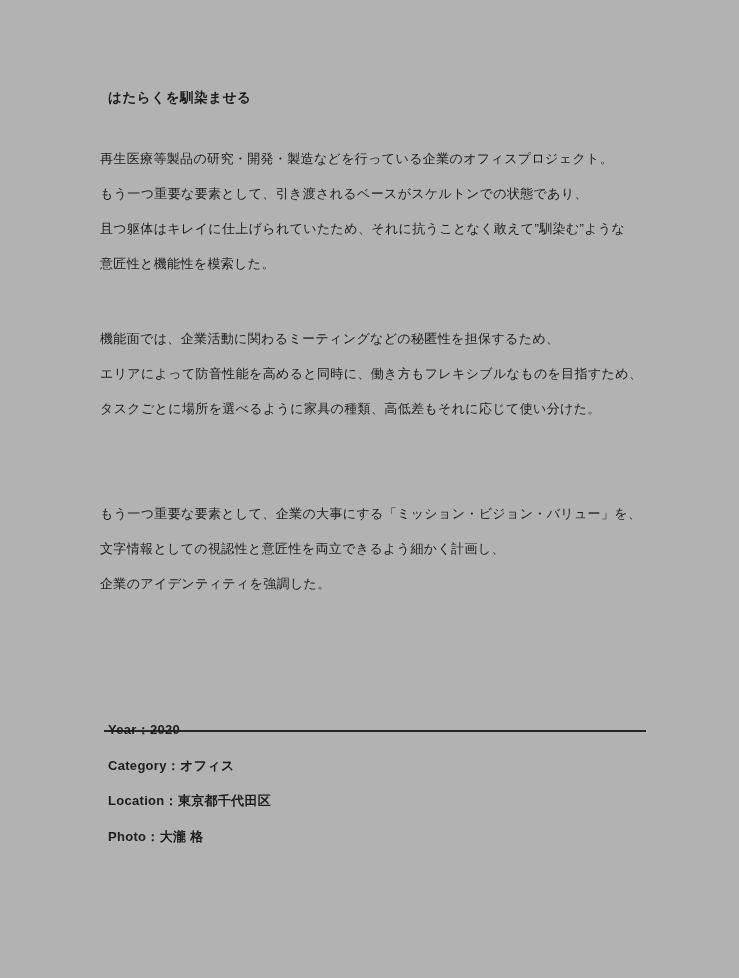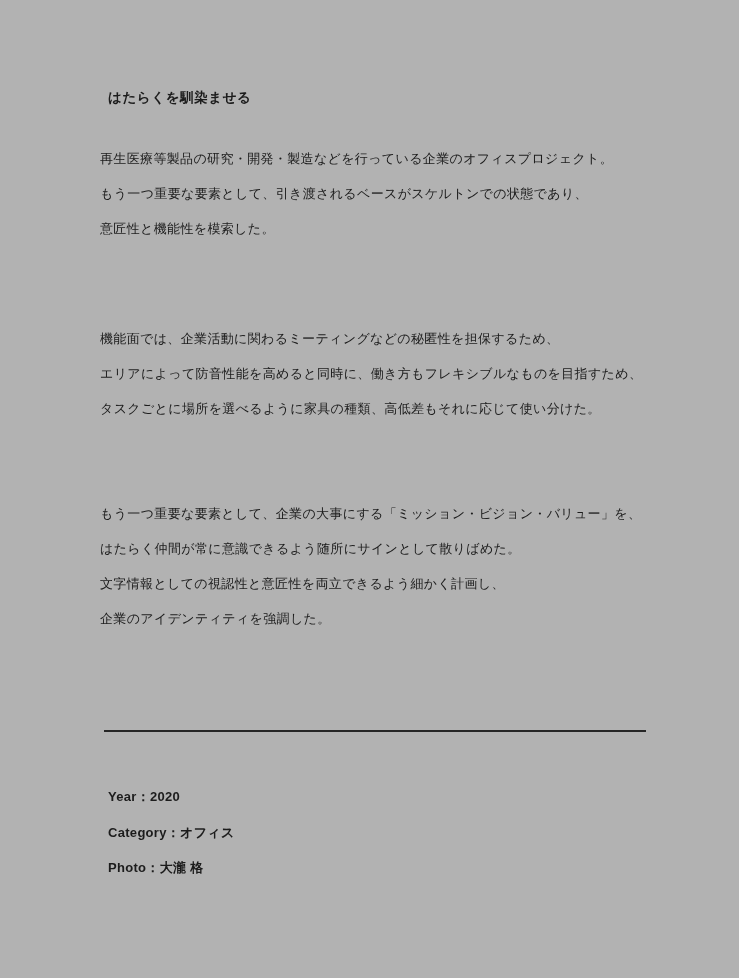"且つ躯体はキレイに仕上げられていたため、それに抗うことなく敢えて”馴染む”ような" div.text-line { html: none -> <div>且つ躯体はキレイに仕上げられていたため、それに抗うことなく敢えて”馴染む”ような</div> }
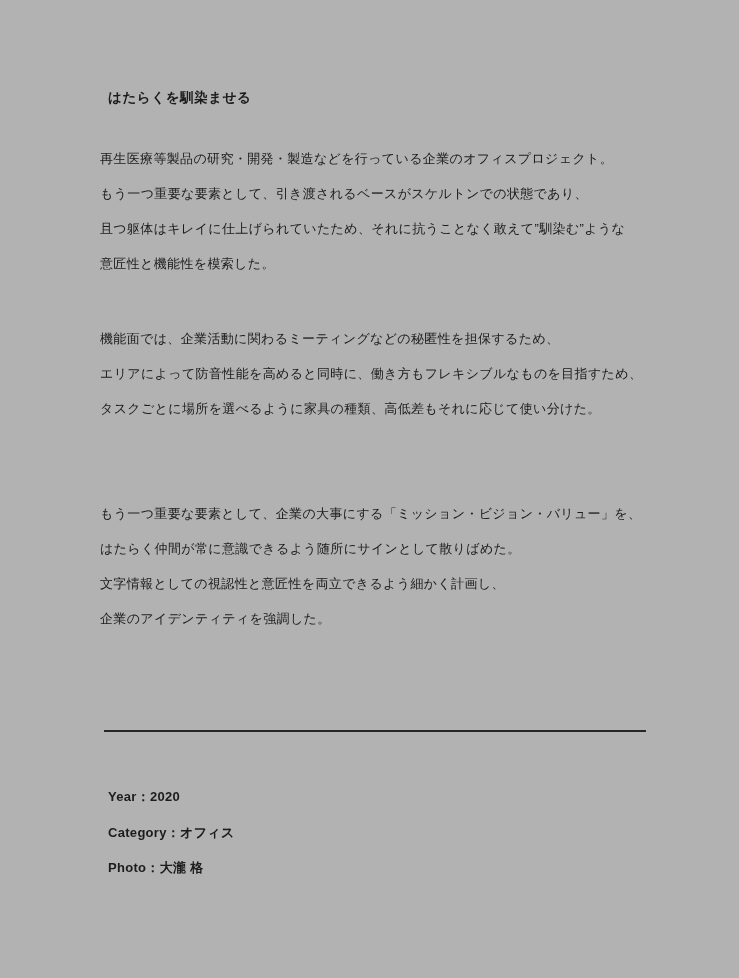"はたらく仲間が常に意識できるよう随所にサインとして散りばめた。" div.text-line { html: <div>はたらく仲間が常に意識できるよう随所にサインとして散りばめた。</div> -> none }
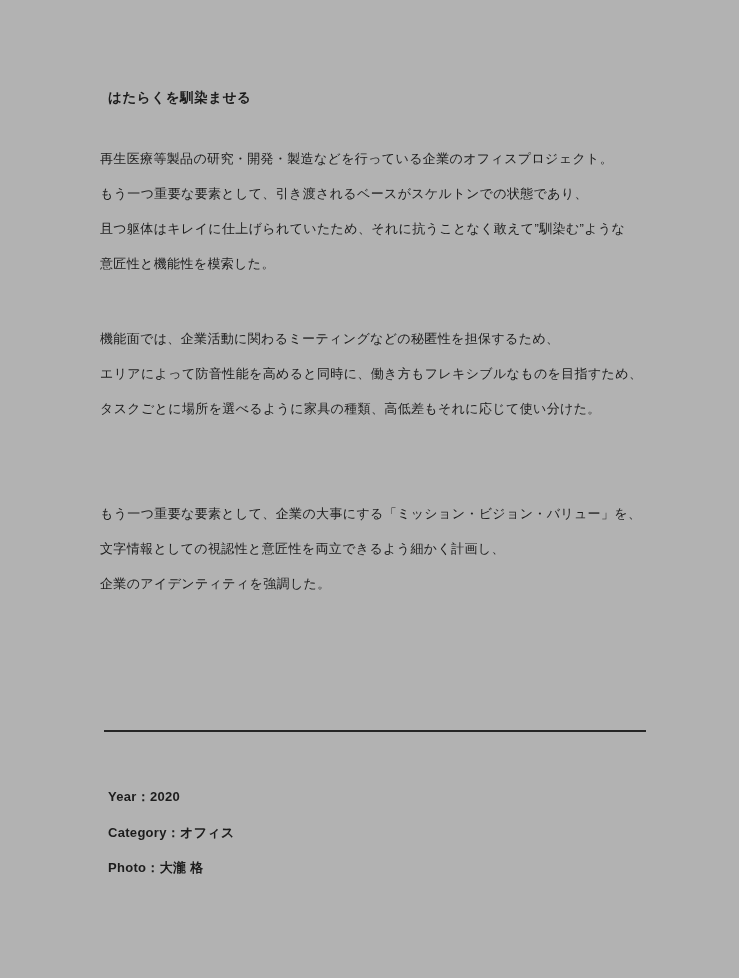"Year：2020" .details { top: 779px -> 712px }
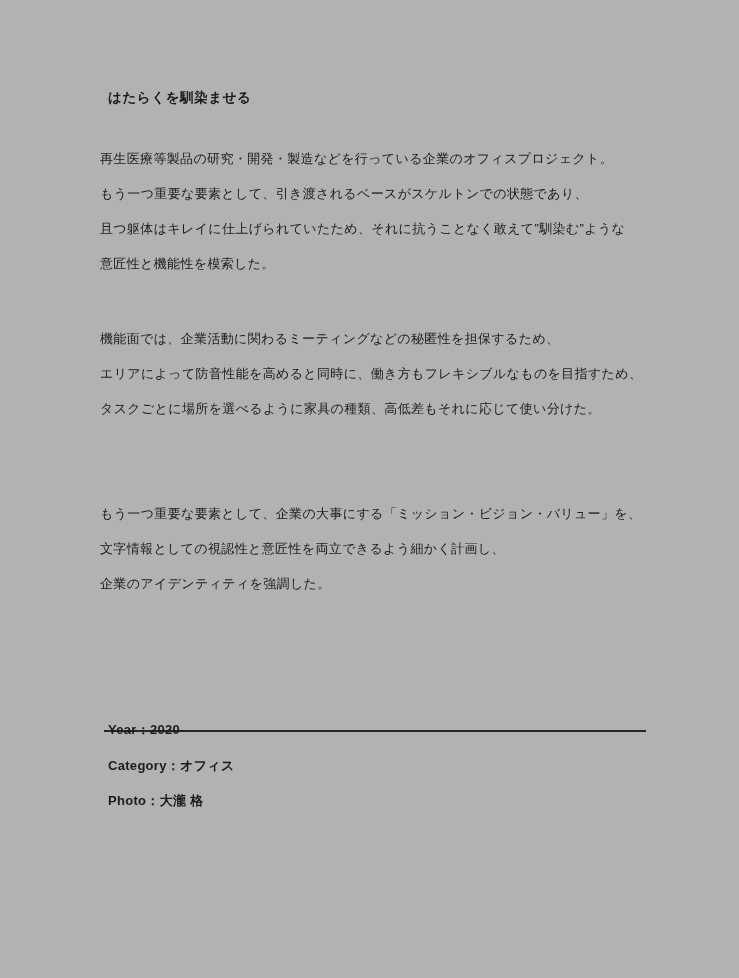"Location：東京都千代田区" div.detail-row { html: none -> <div> <span>Location</span><span>：</span><span>東京都千代田区</span> </div> }
